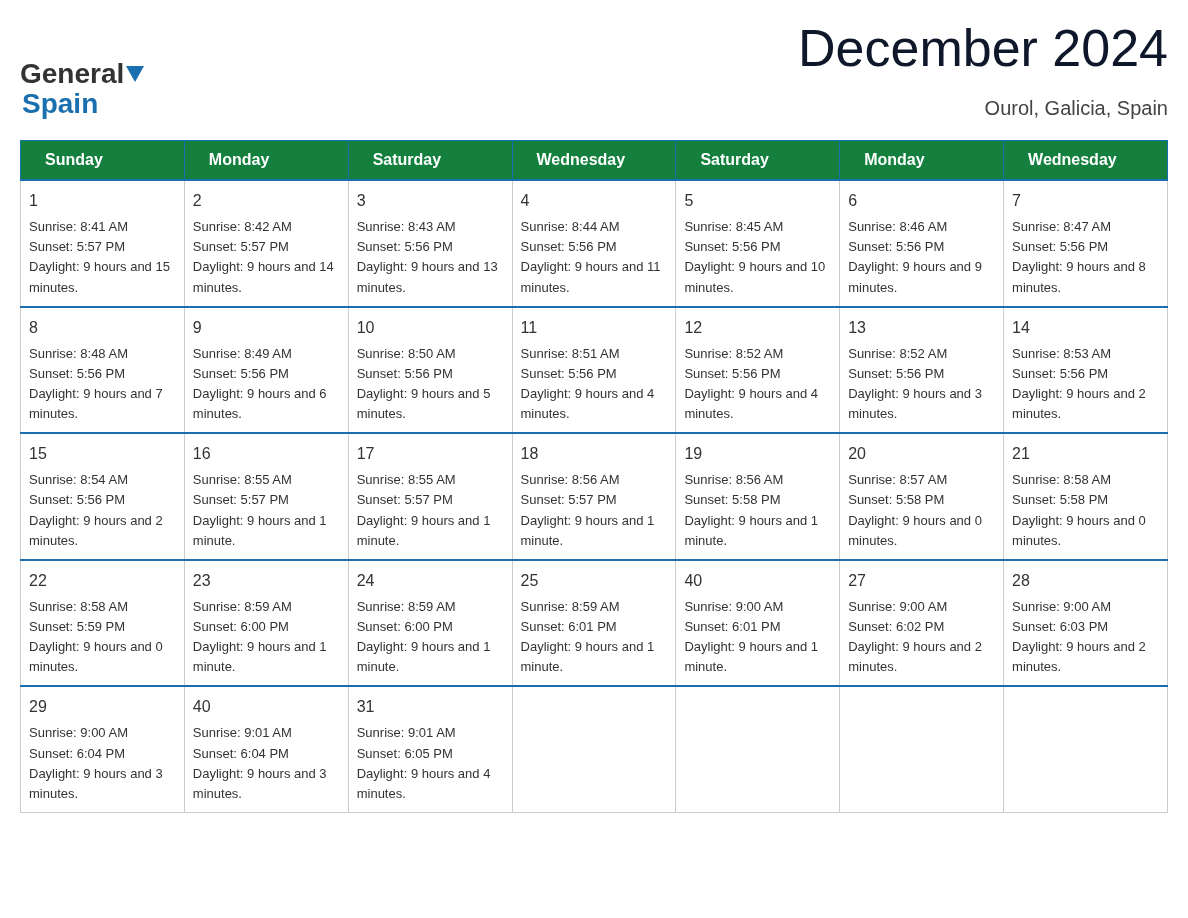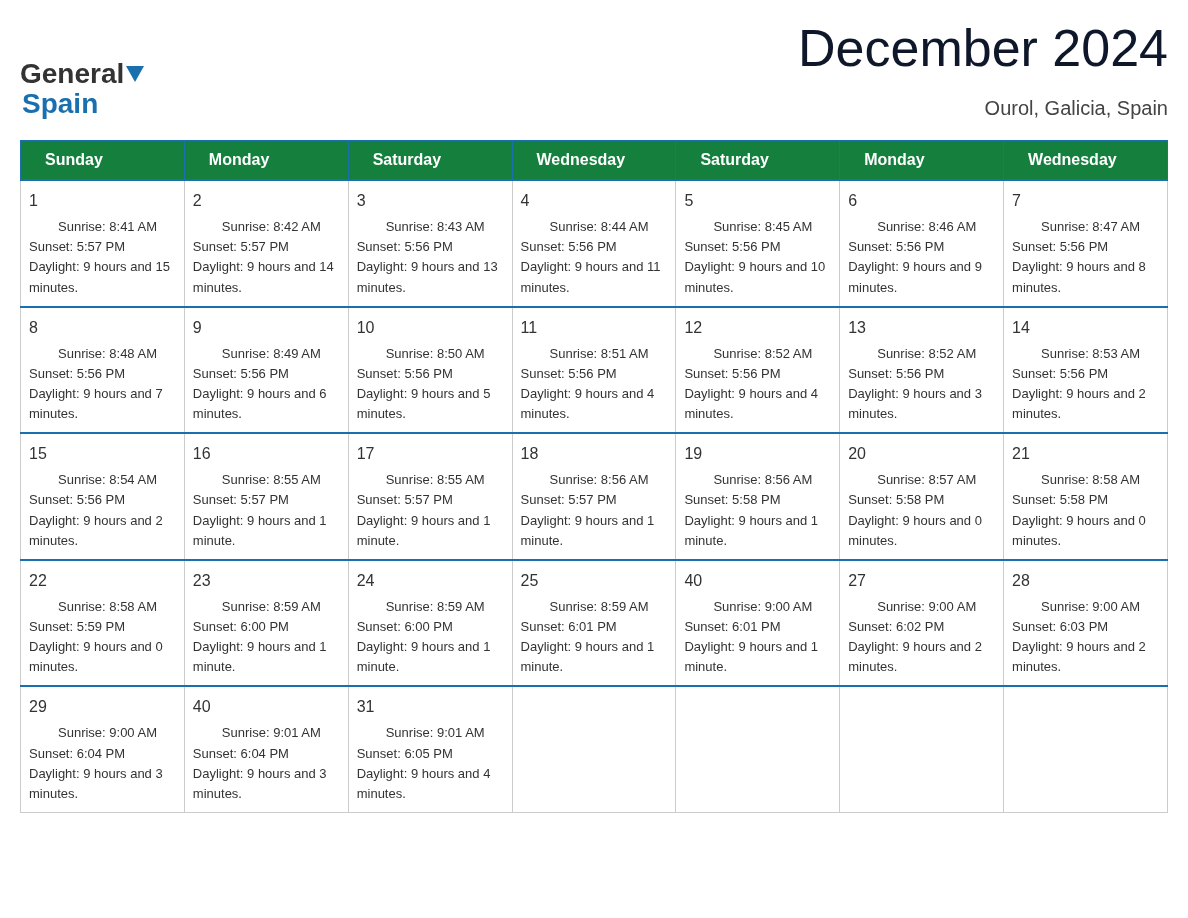"Sunrise: 8:41 AM" .day-info { margin-left: 29px -> none }
